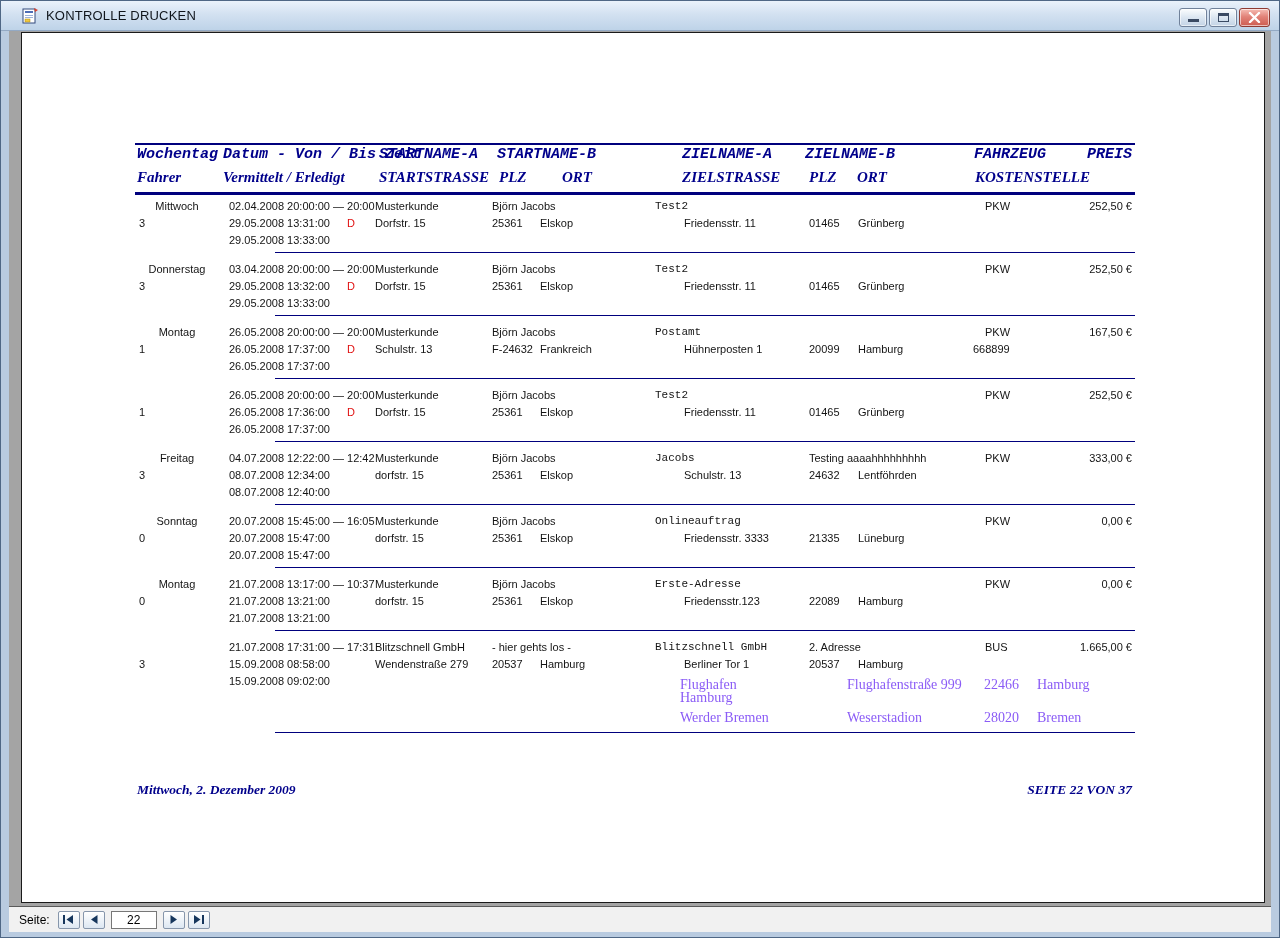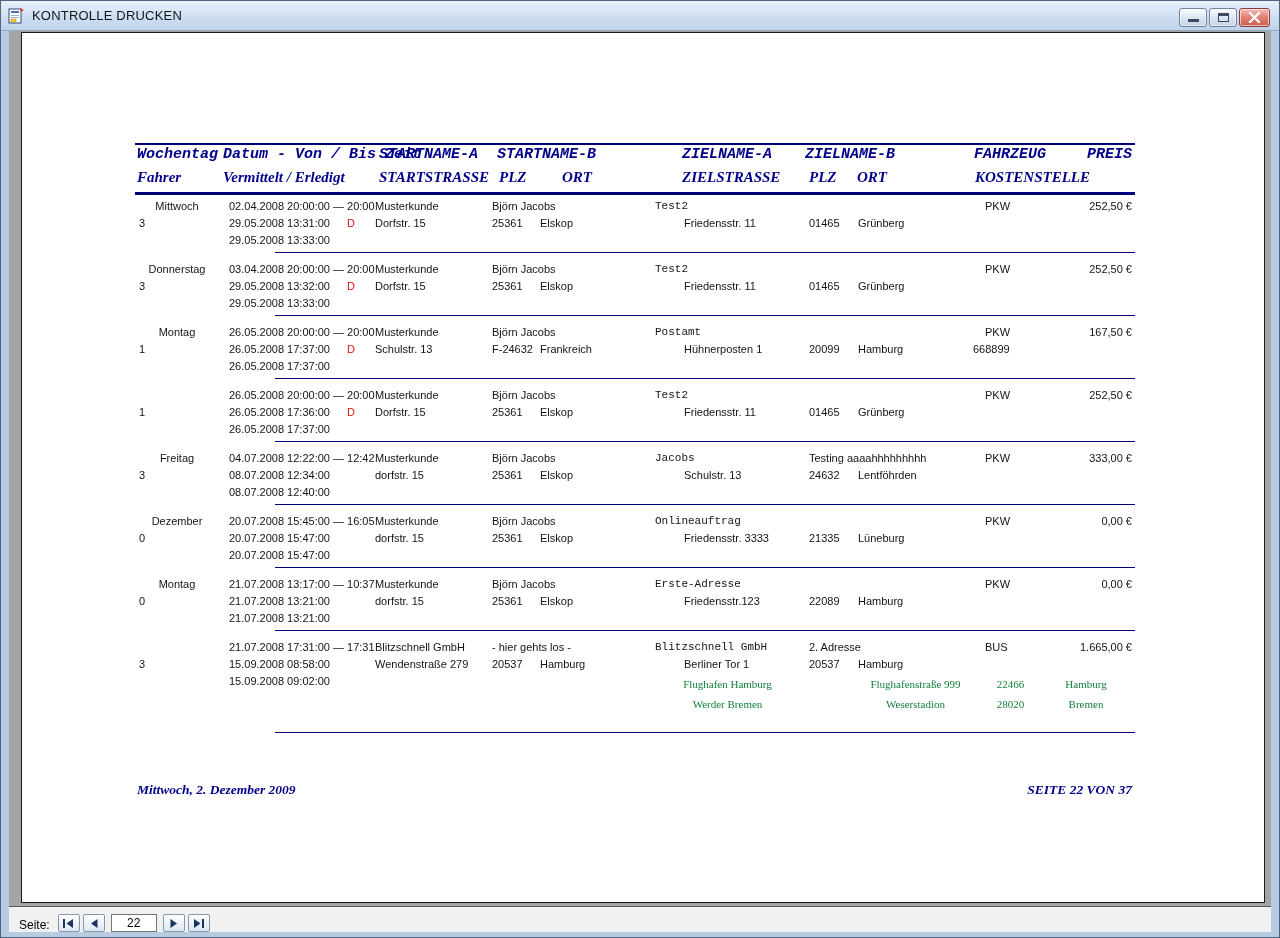"KONTROLLE DRUCKEN" .titlebar { padding-left: 7px -> 21px }
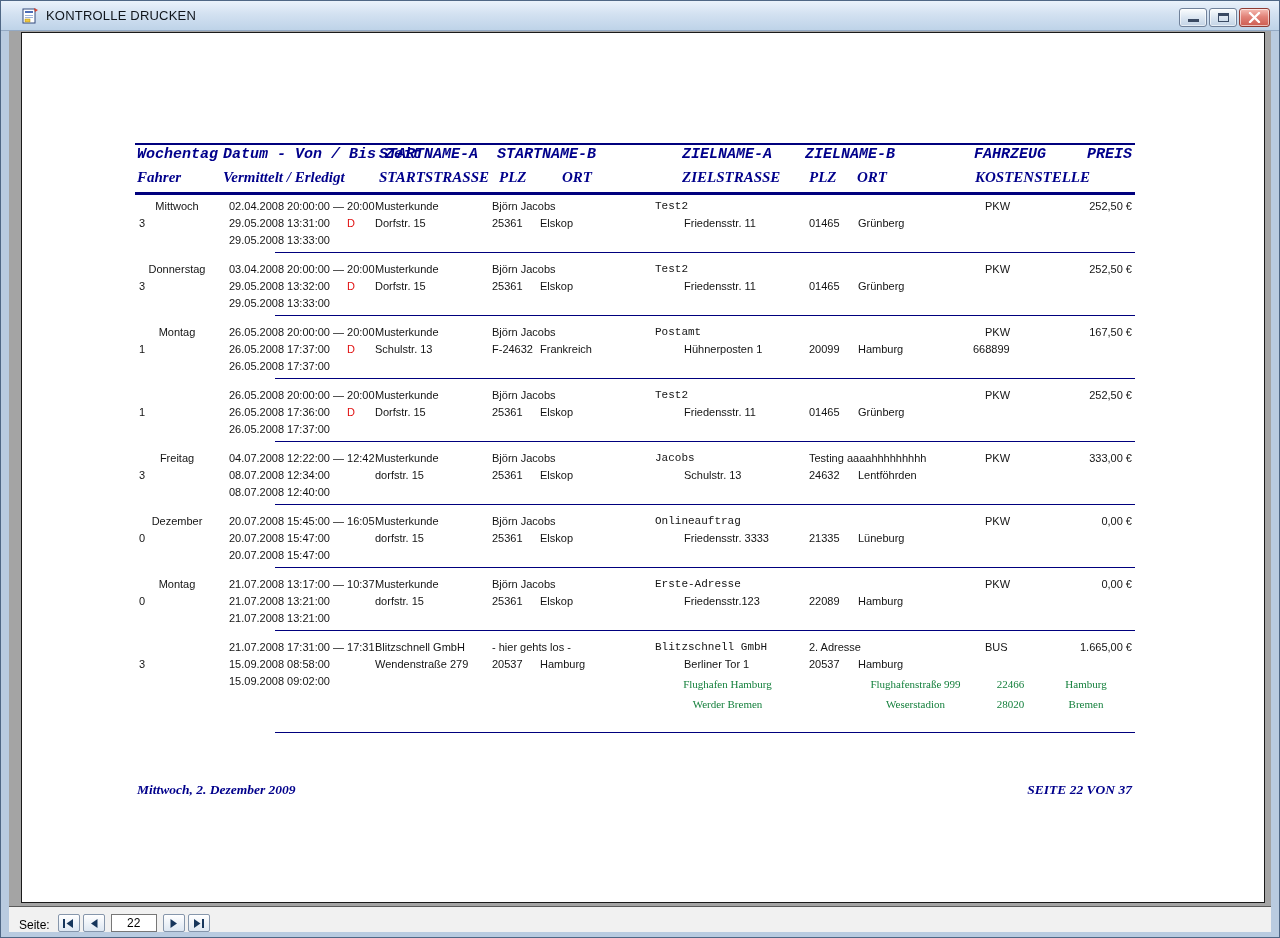"Dezember" span.c { text: Dezember -> Sonntag }
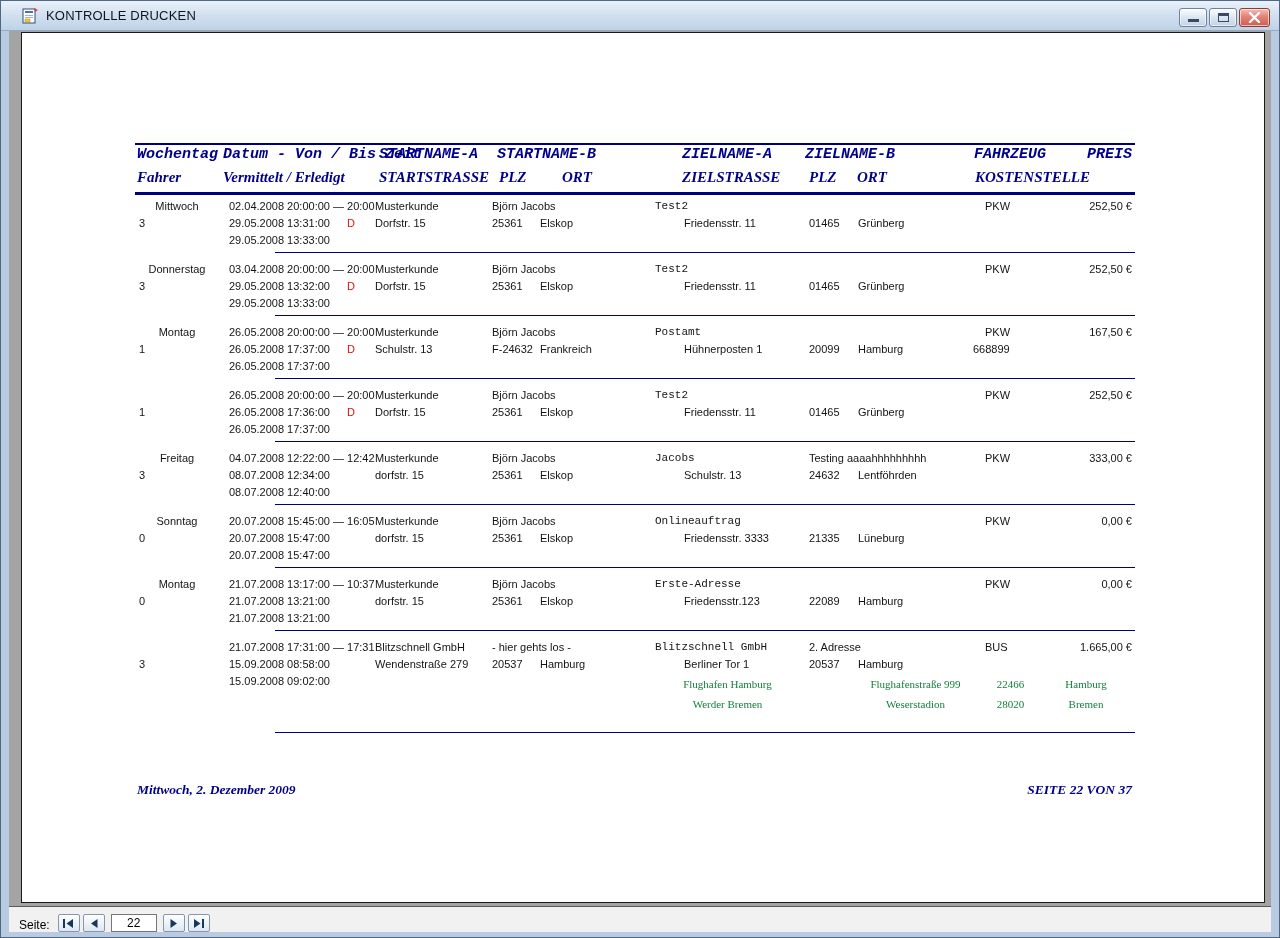"Flughafen Hamburg" .stop { color: #15803d -> #8b5cf6; font-size: 11px -> 14px; text-align: center -> none }
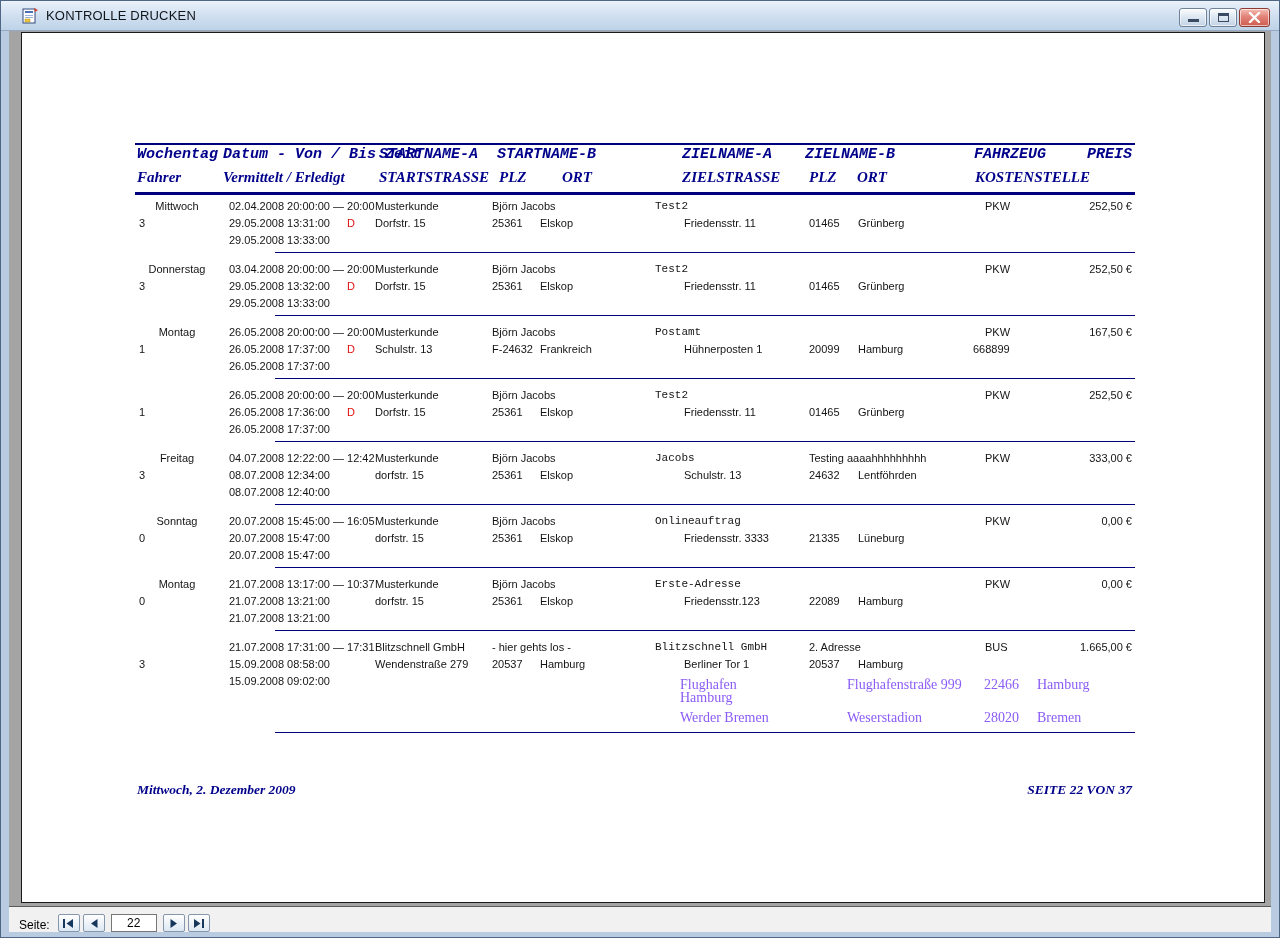"Seite:" .navbar { align-items: flex-end -> center }
